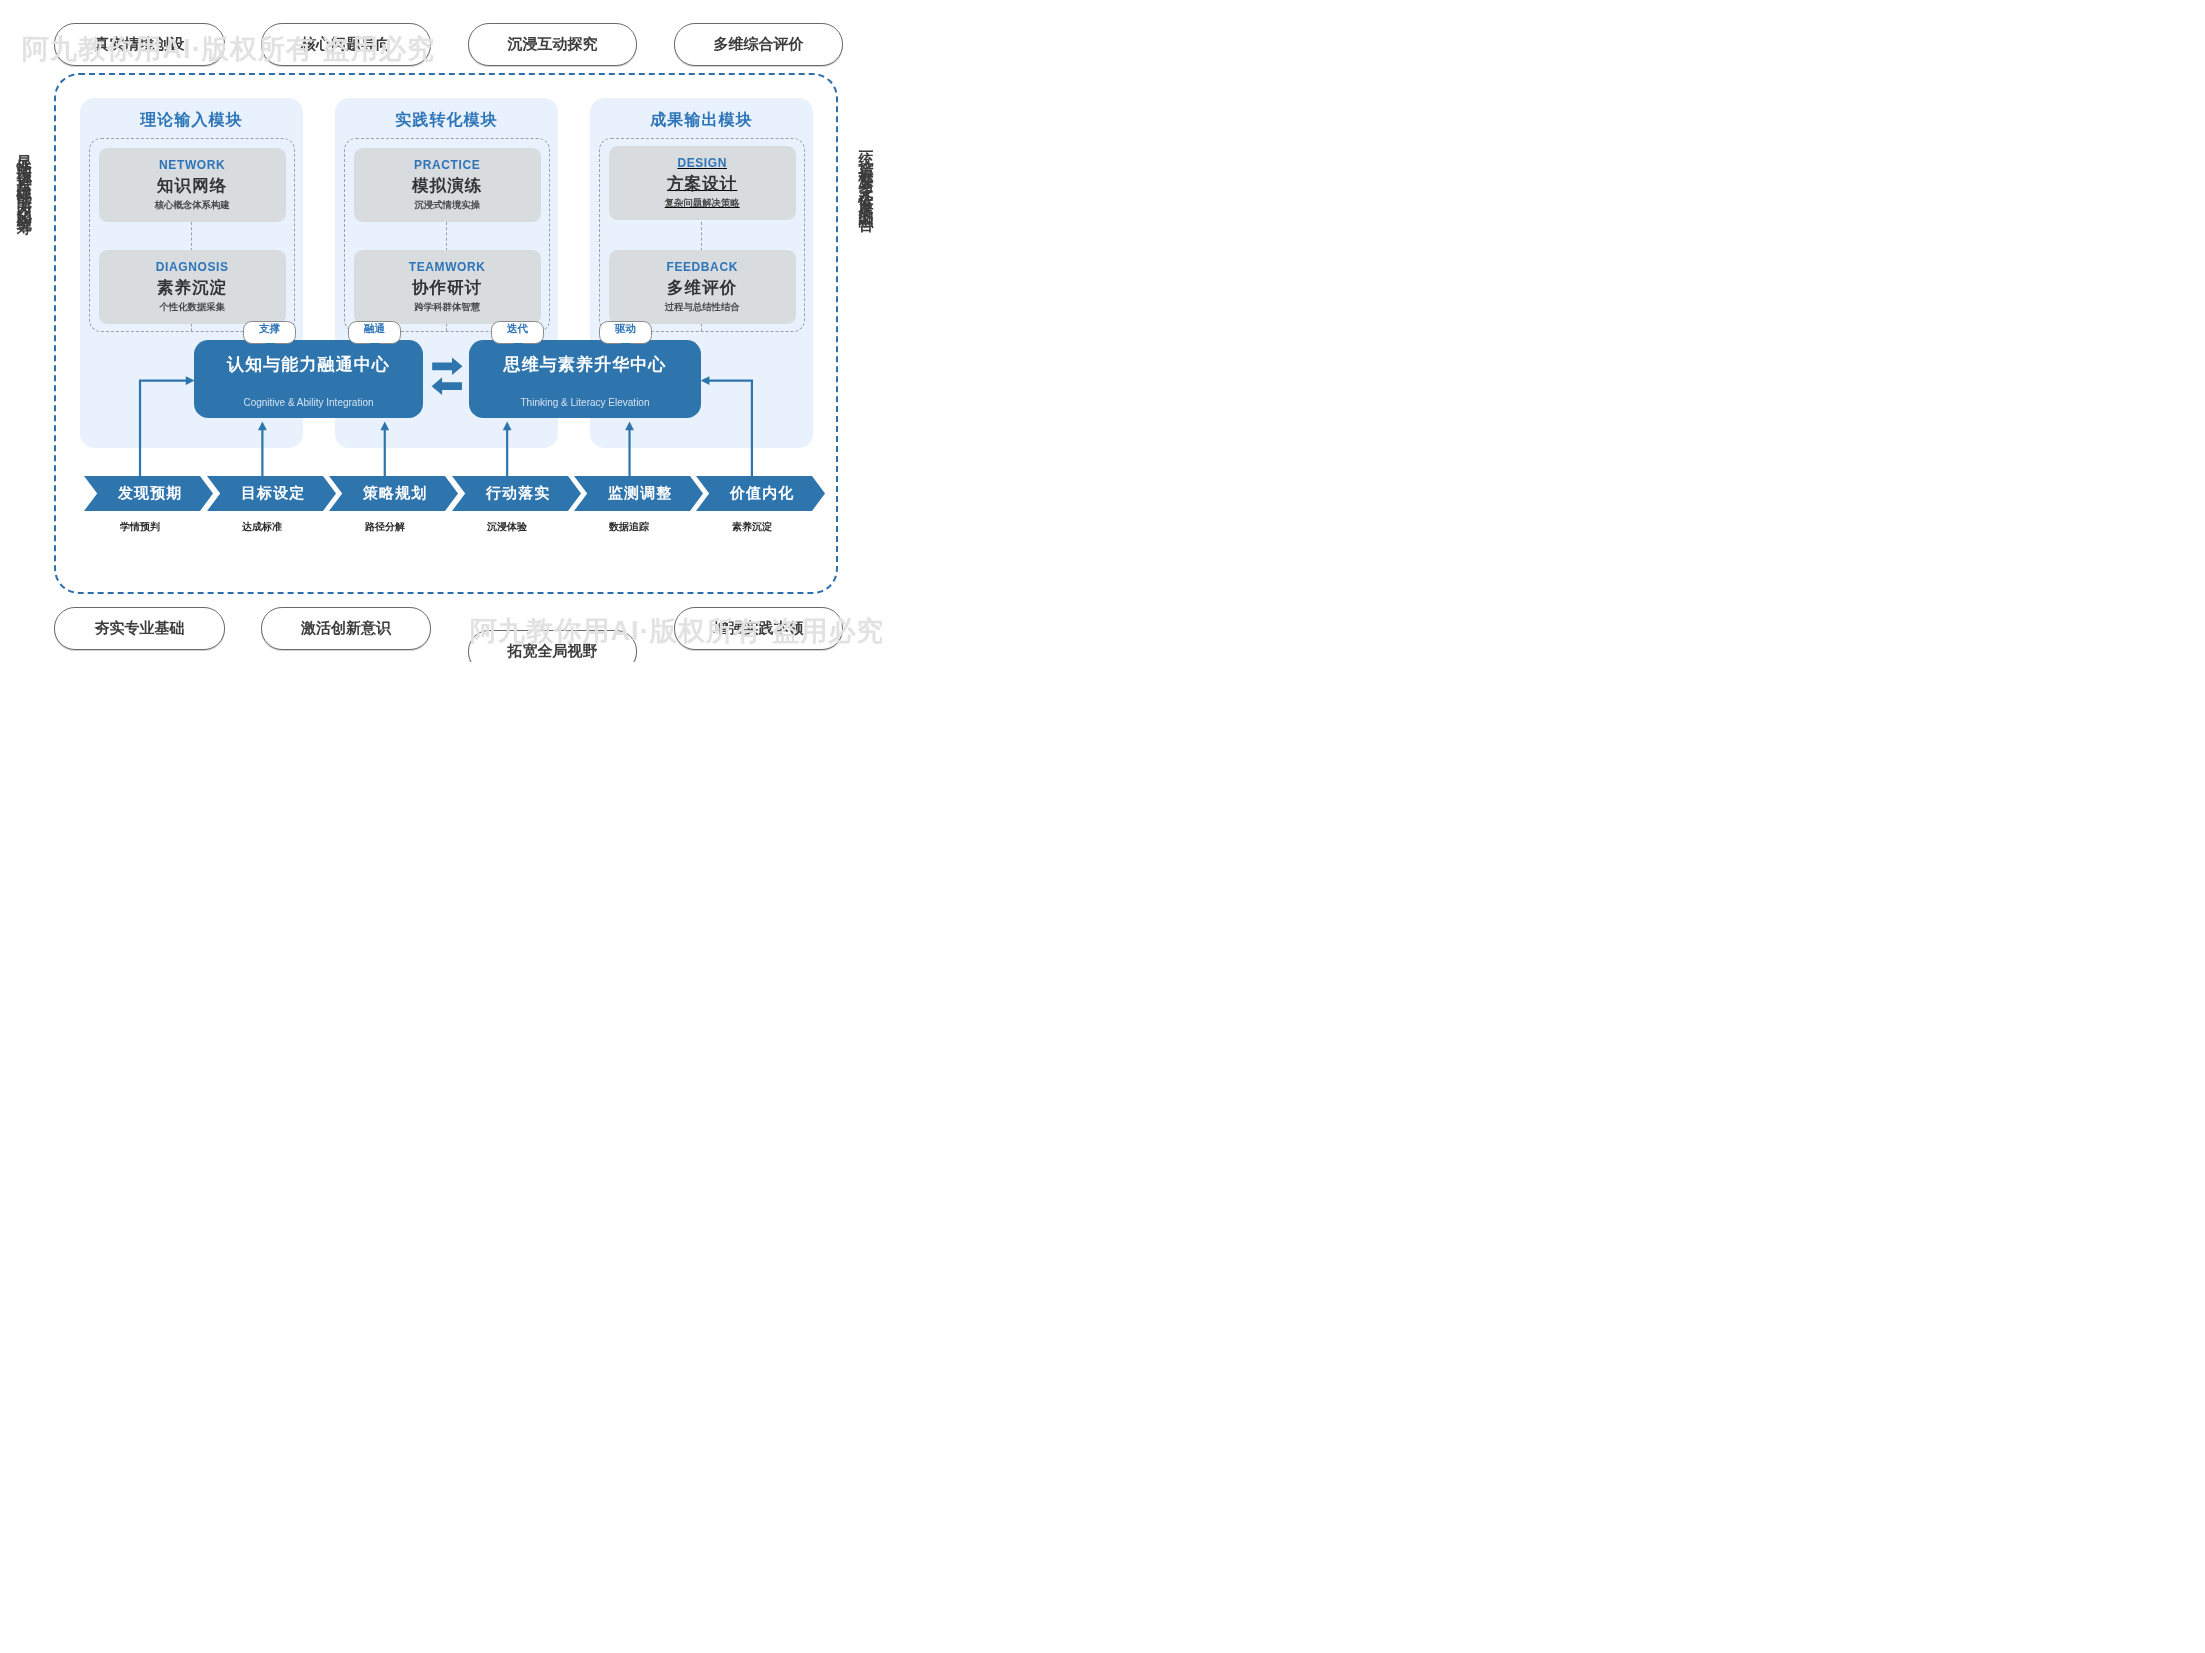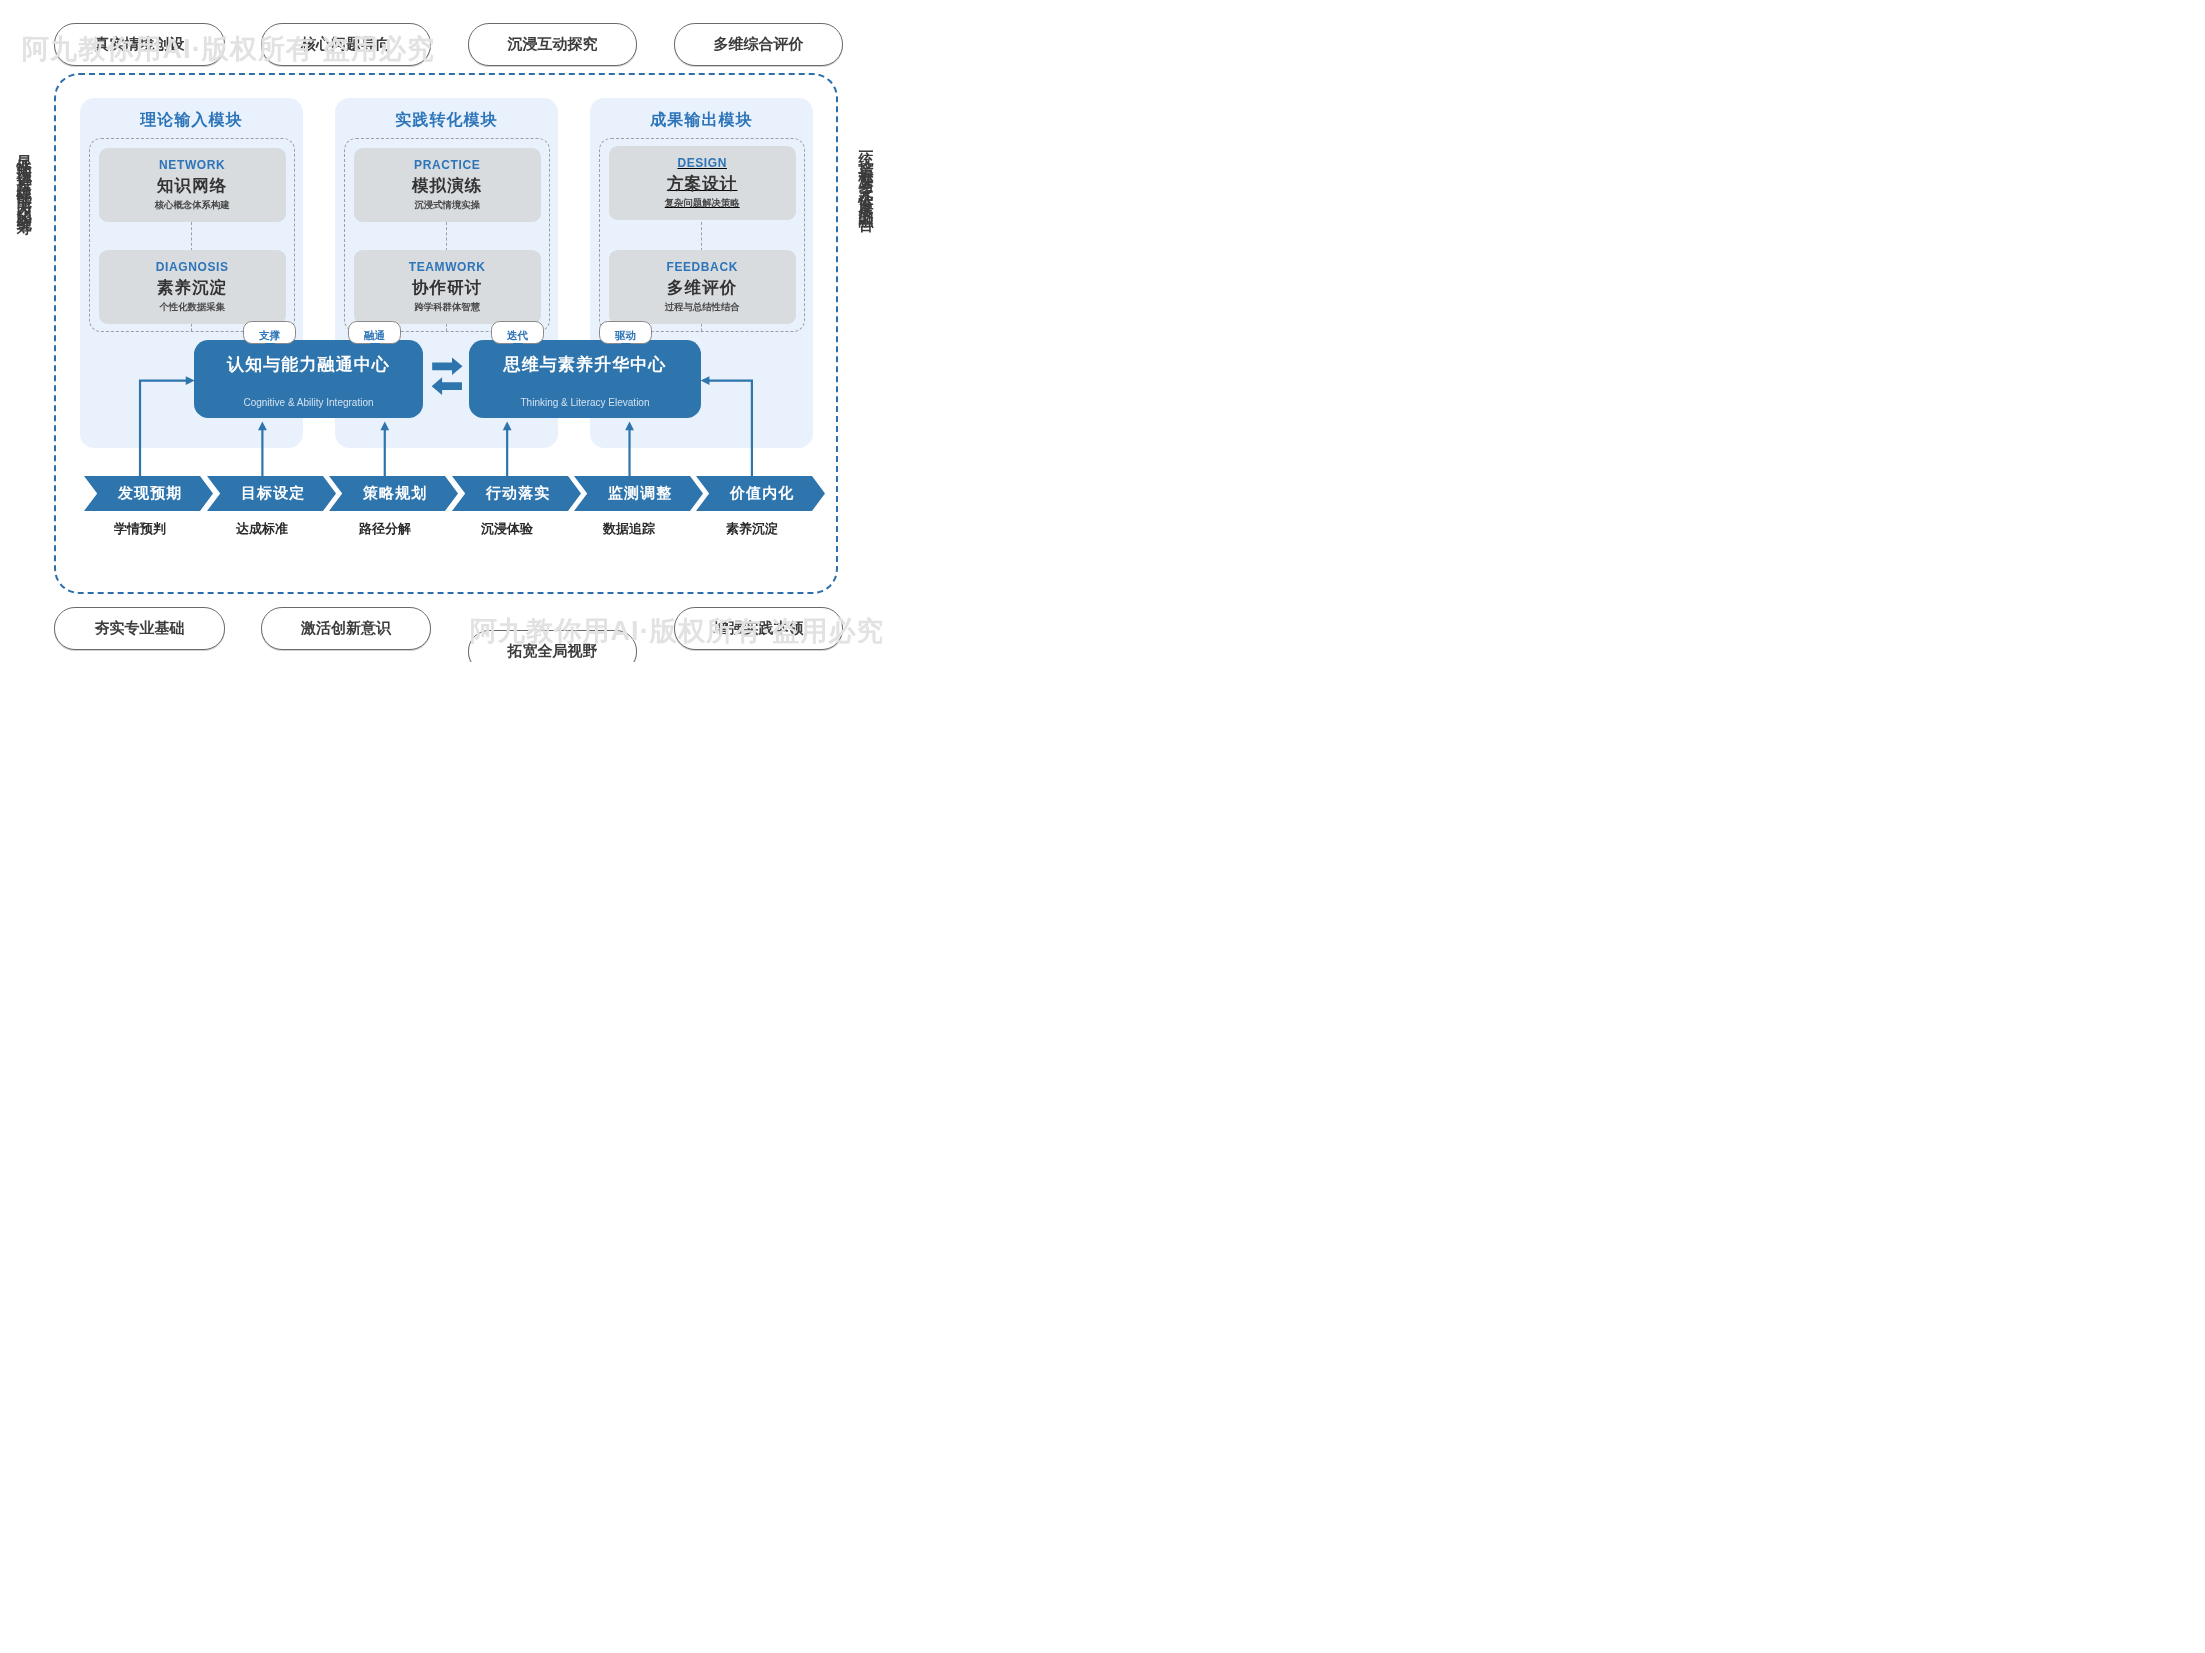"支撑" .tag { align-items: flex-end -> flex-start }
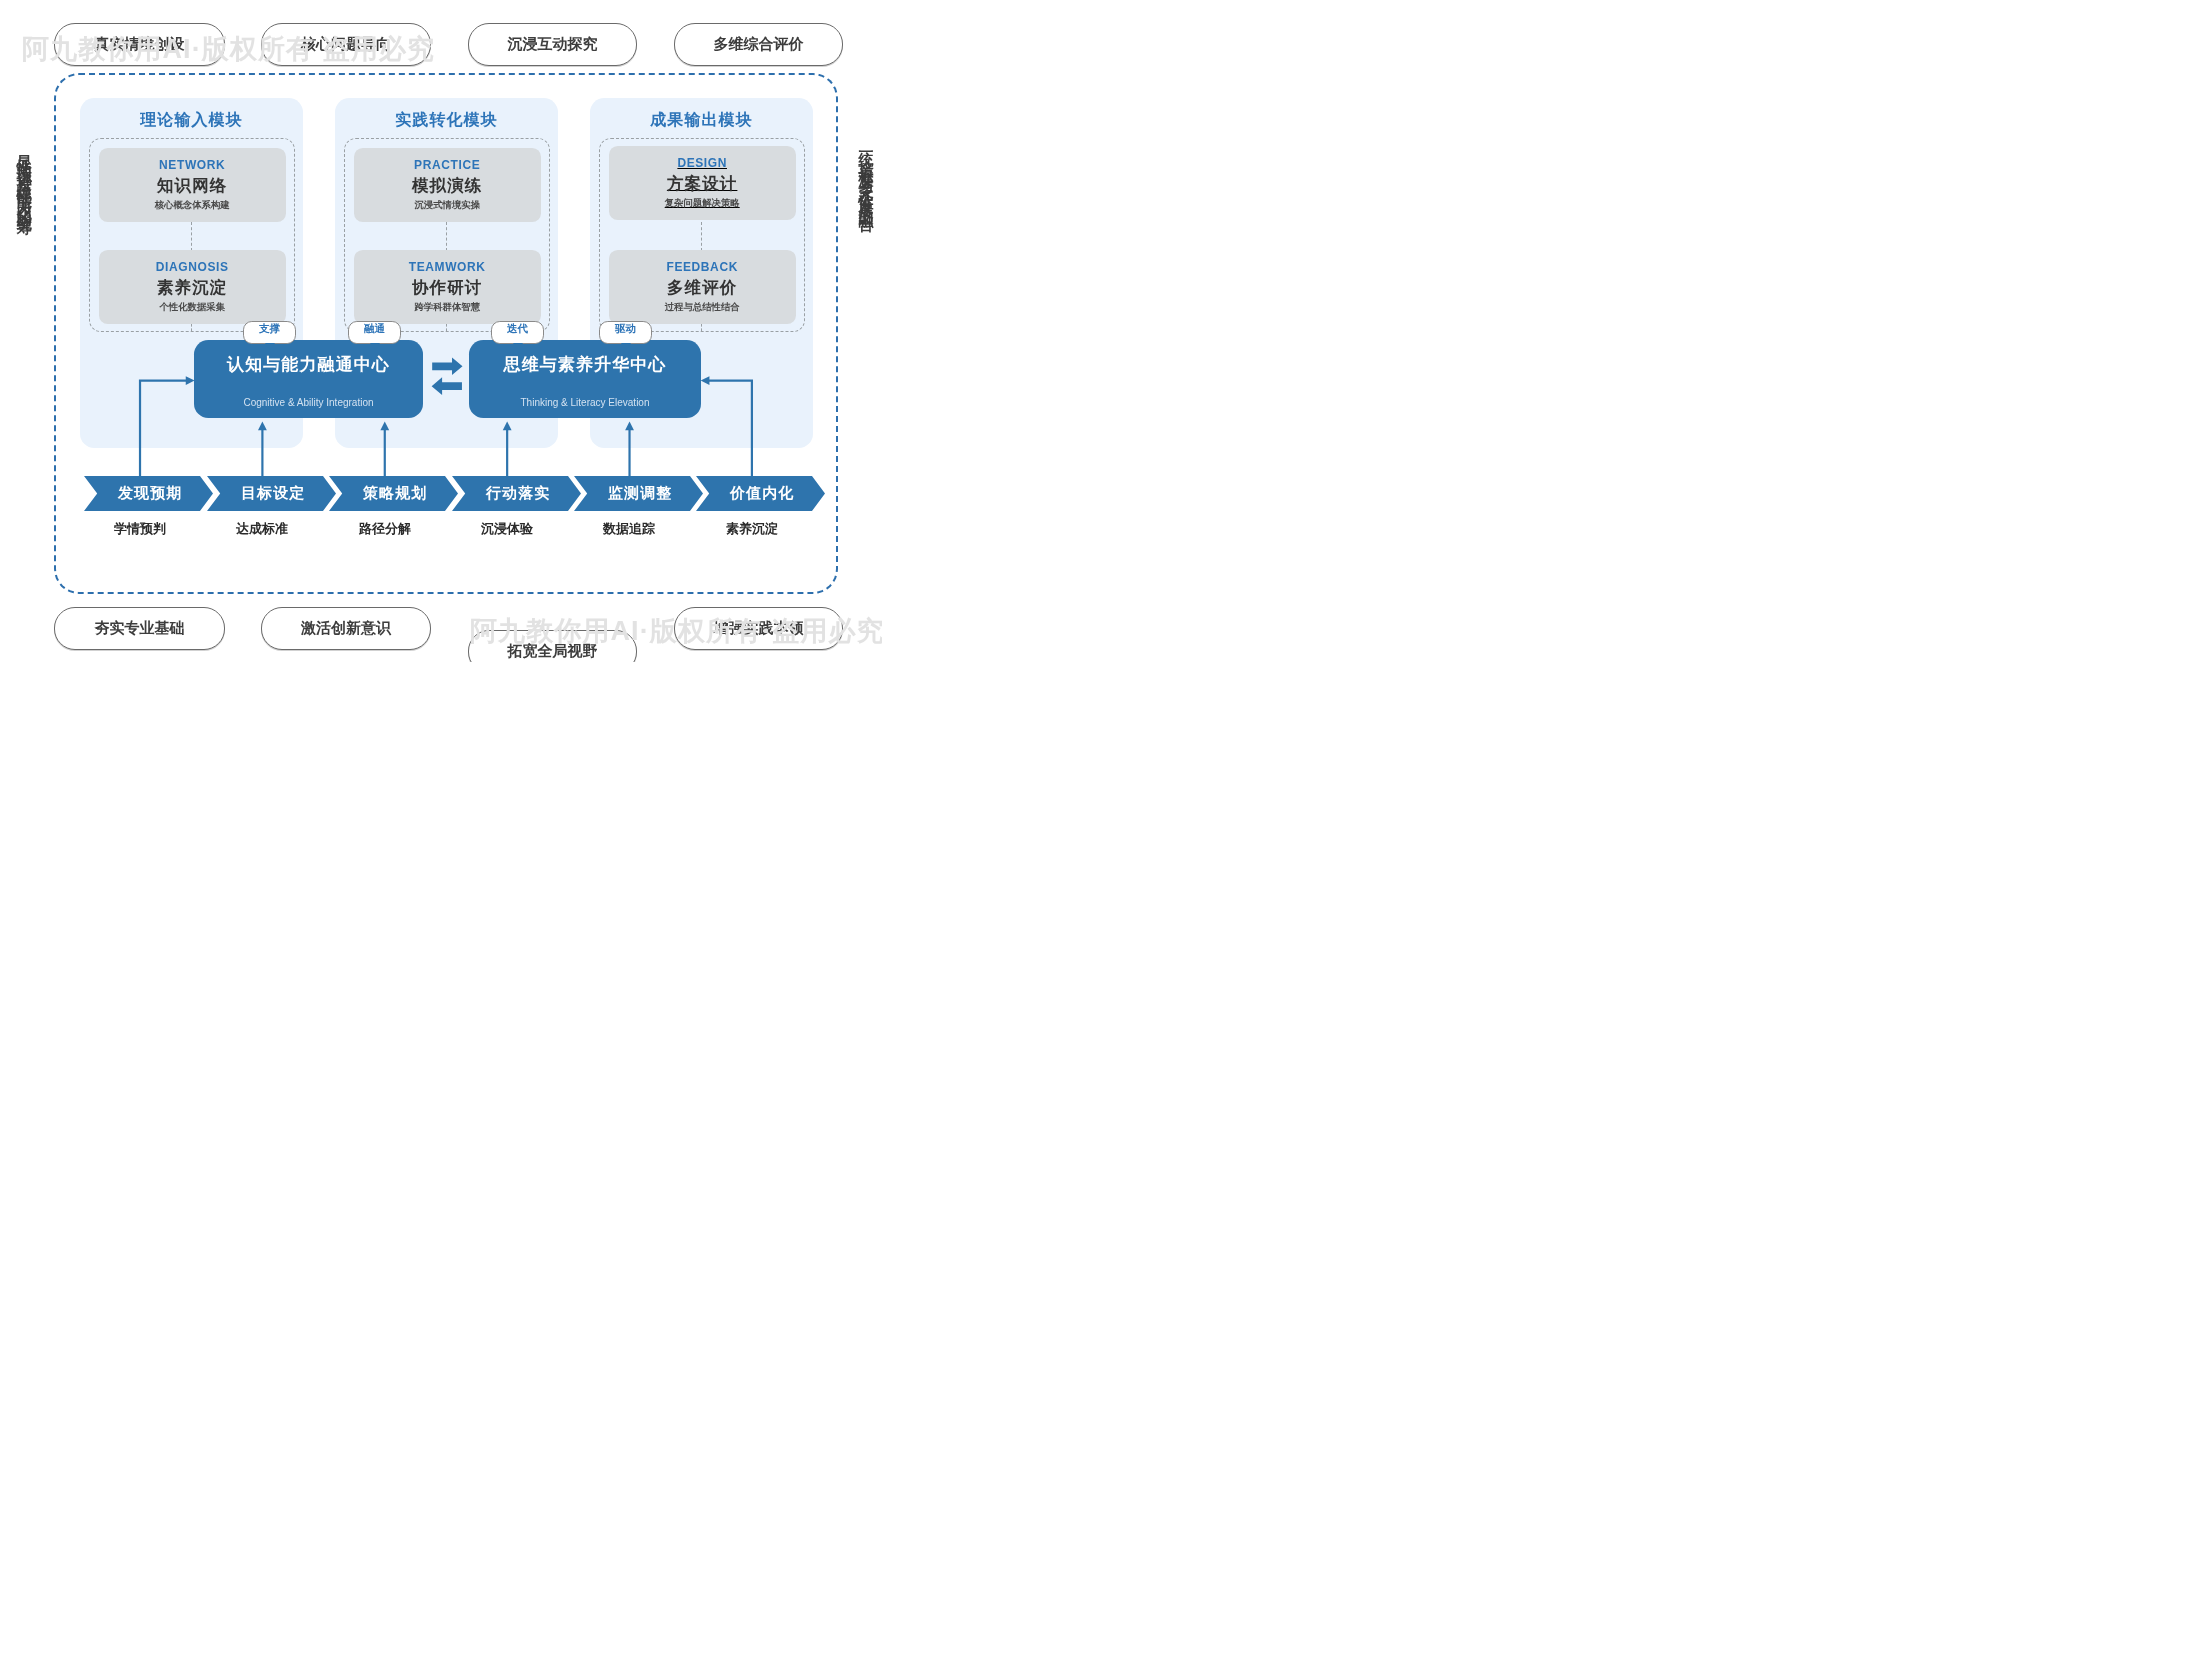"学情预判" .chev-sub { font-size: 13px -> 10px }
